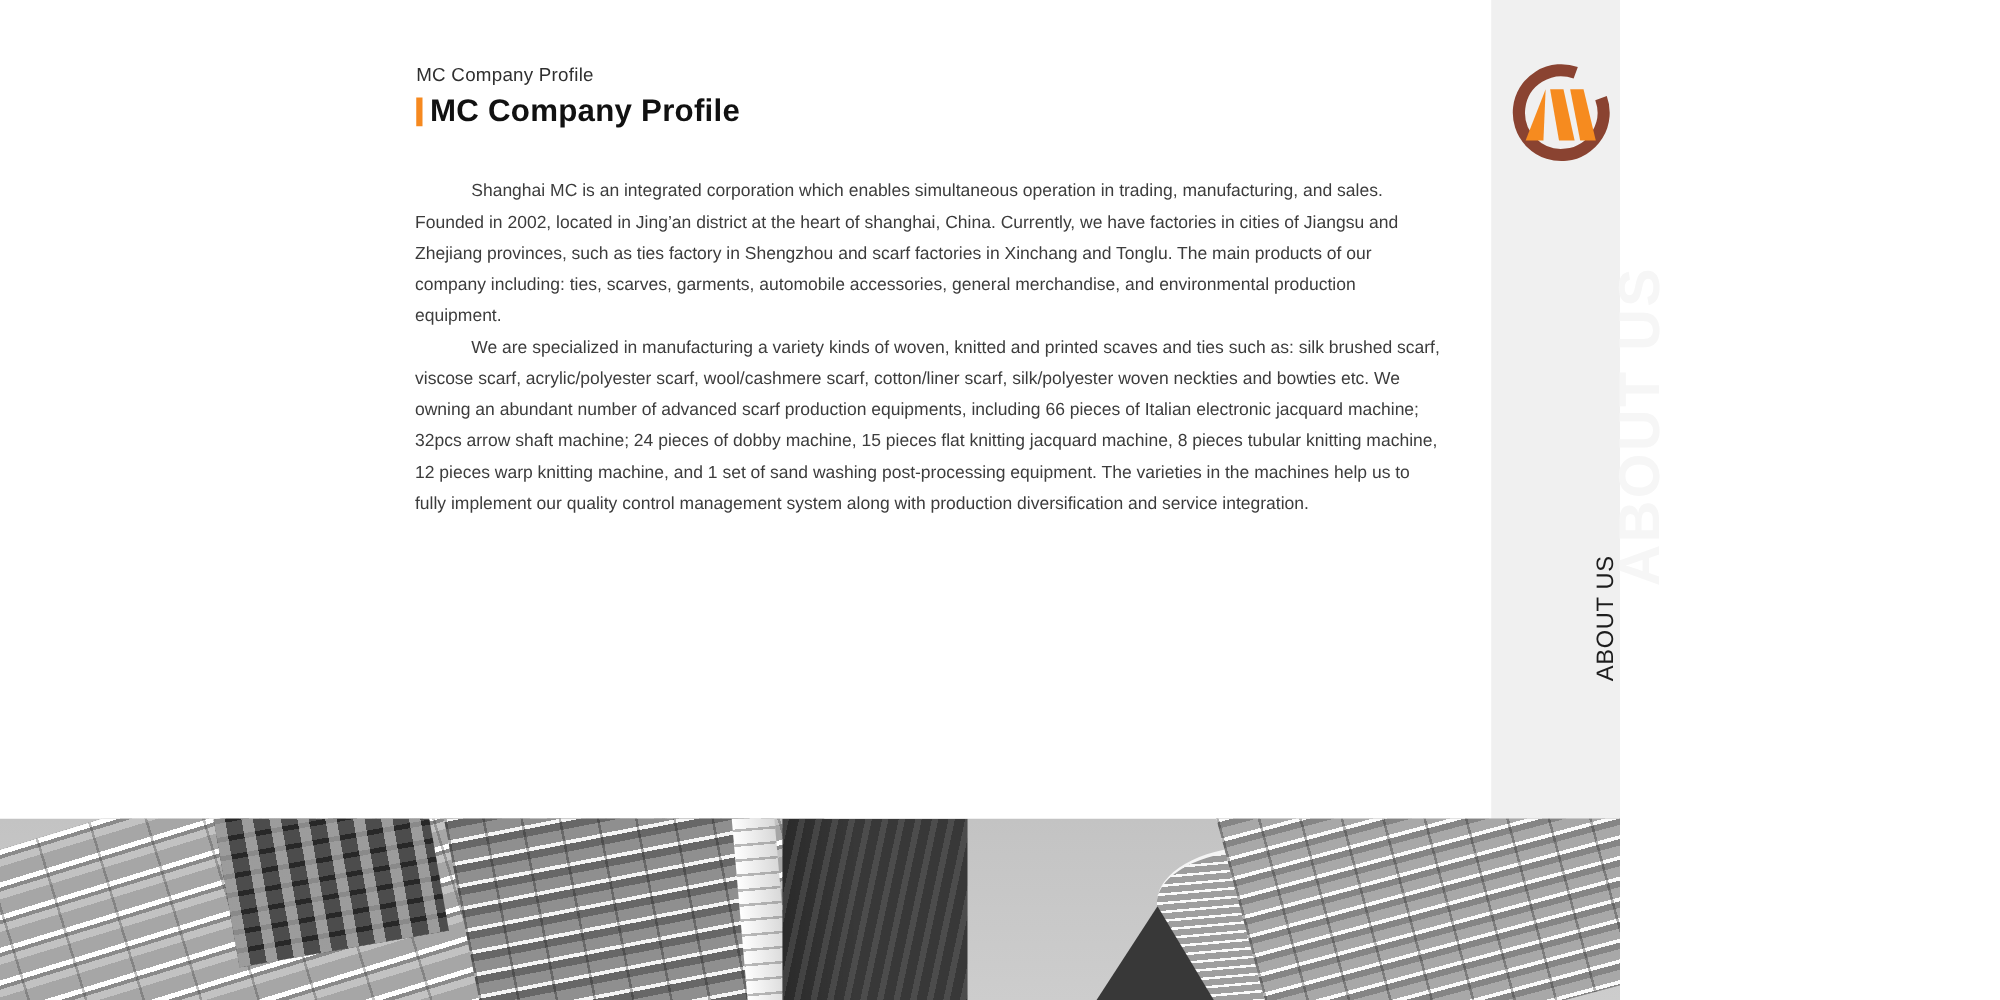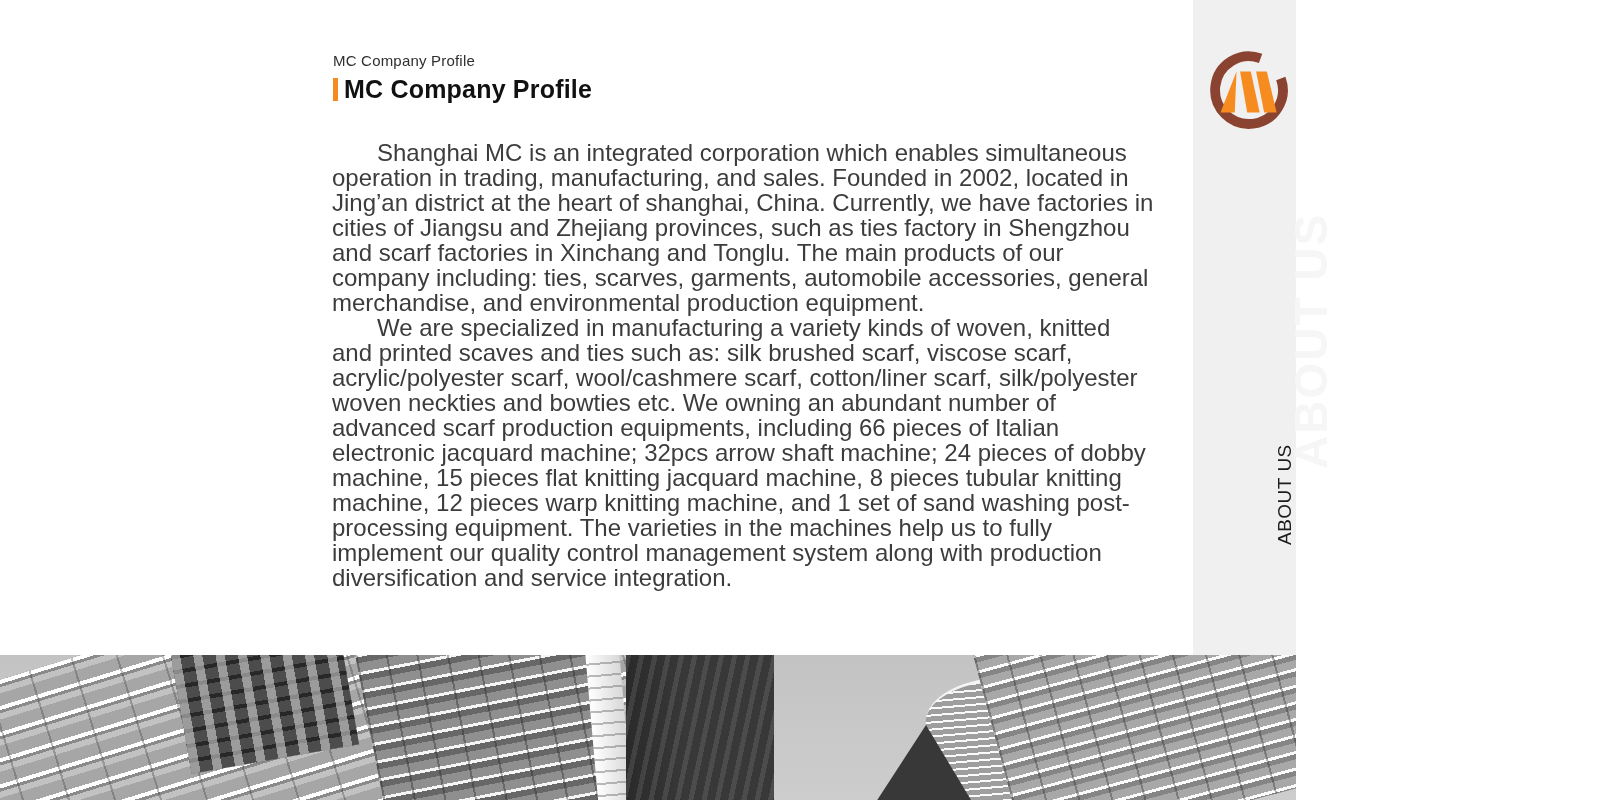"Shanghai MC is an integrated" .body-text { font-size: 24px -> 14px }
